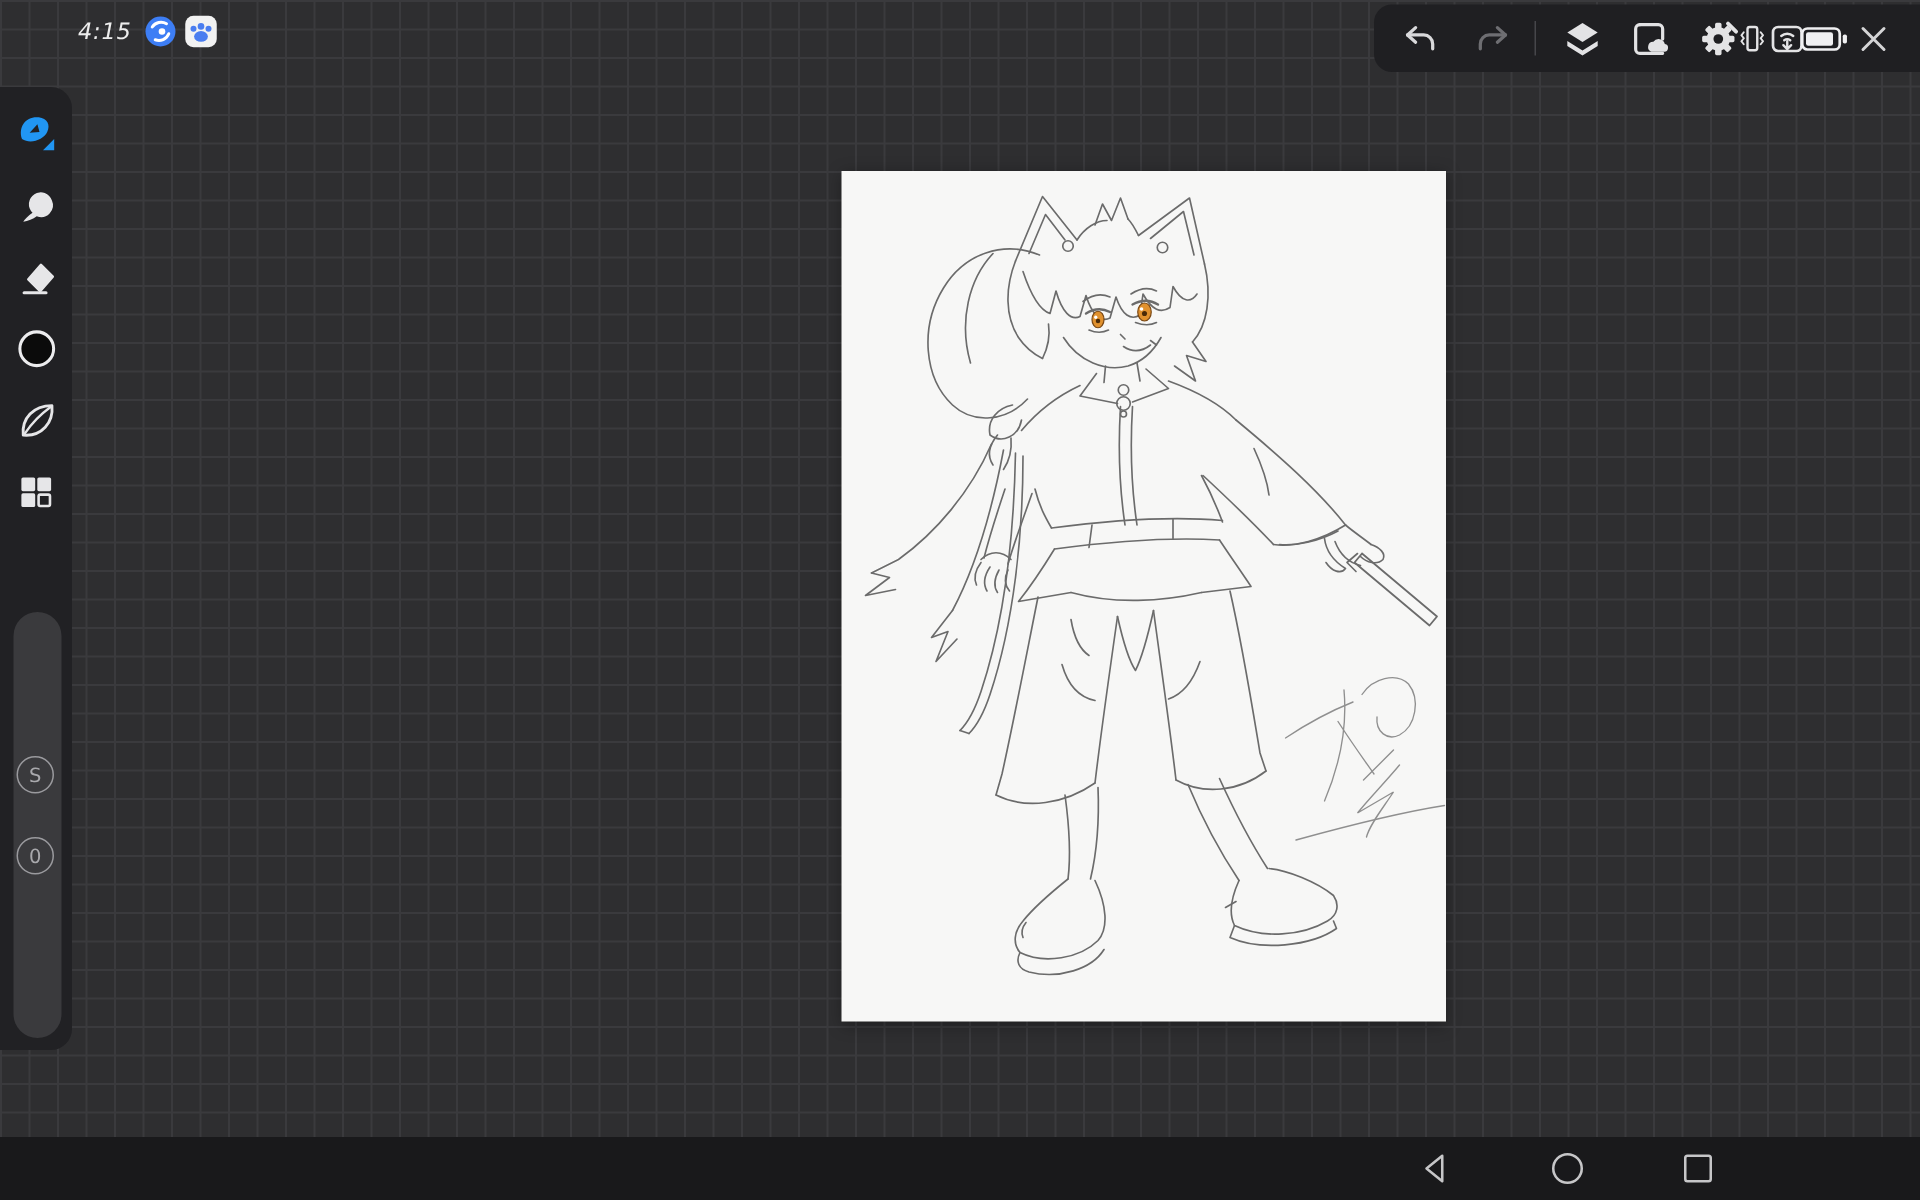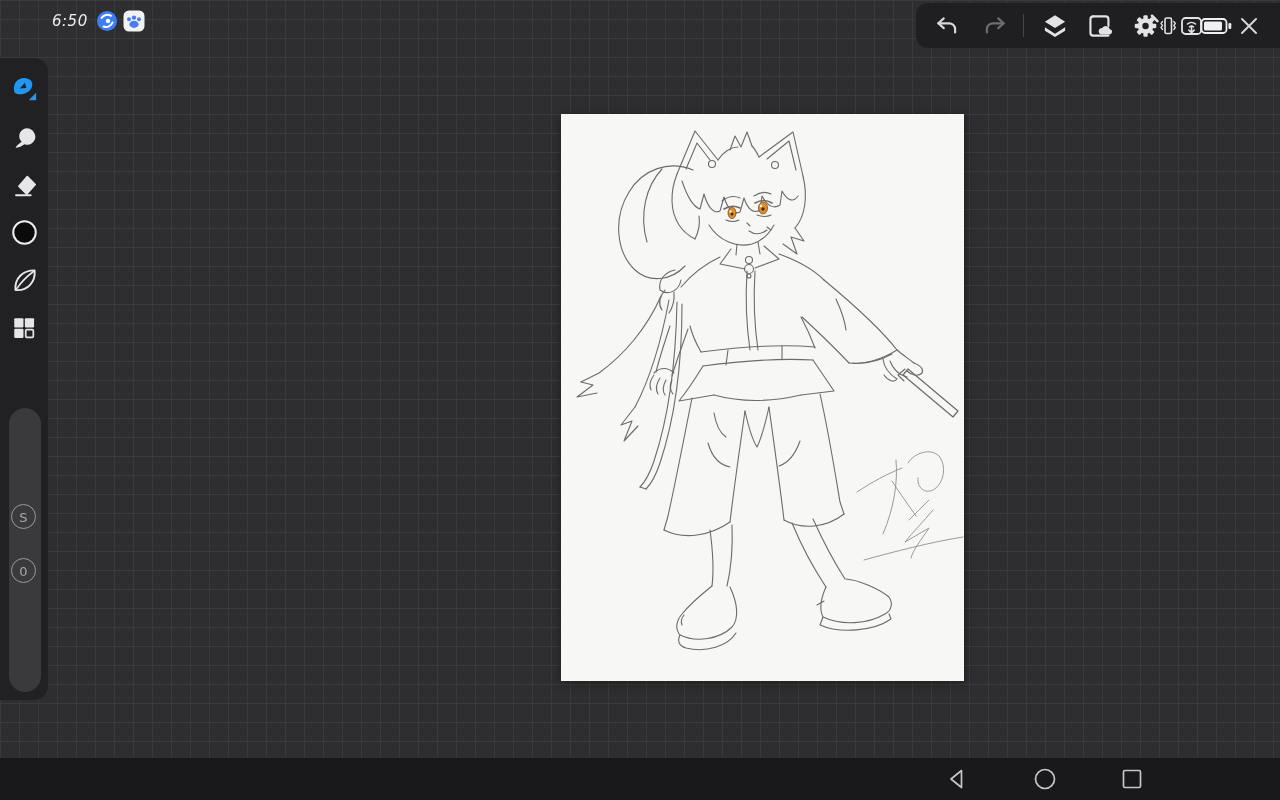"6:50" span.status-time { text: 6:50 -> 4:15 }
